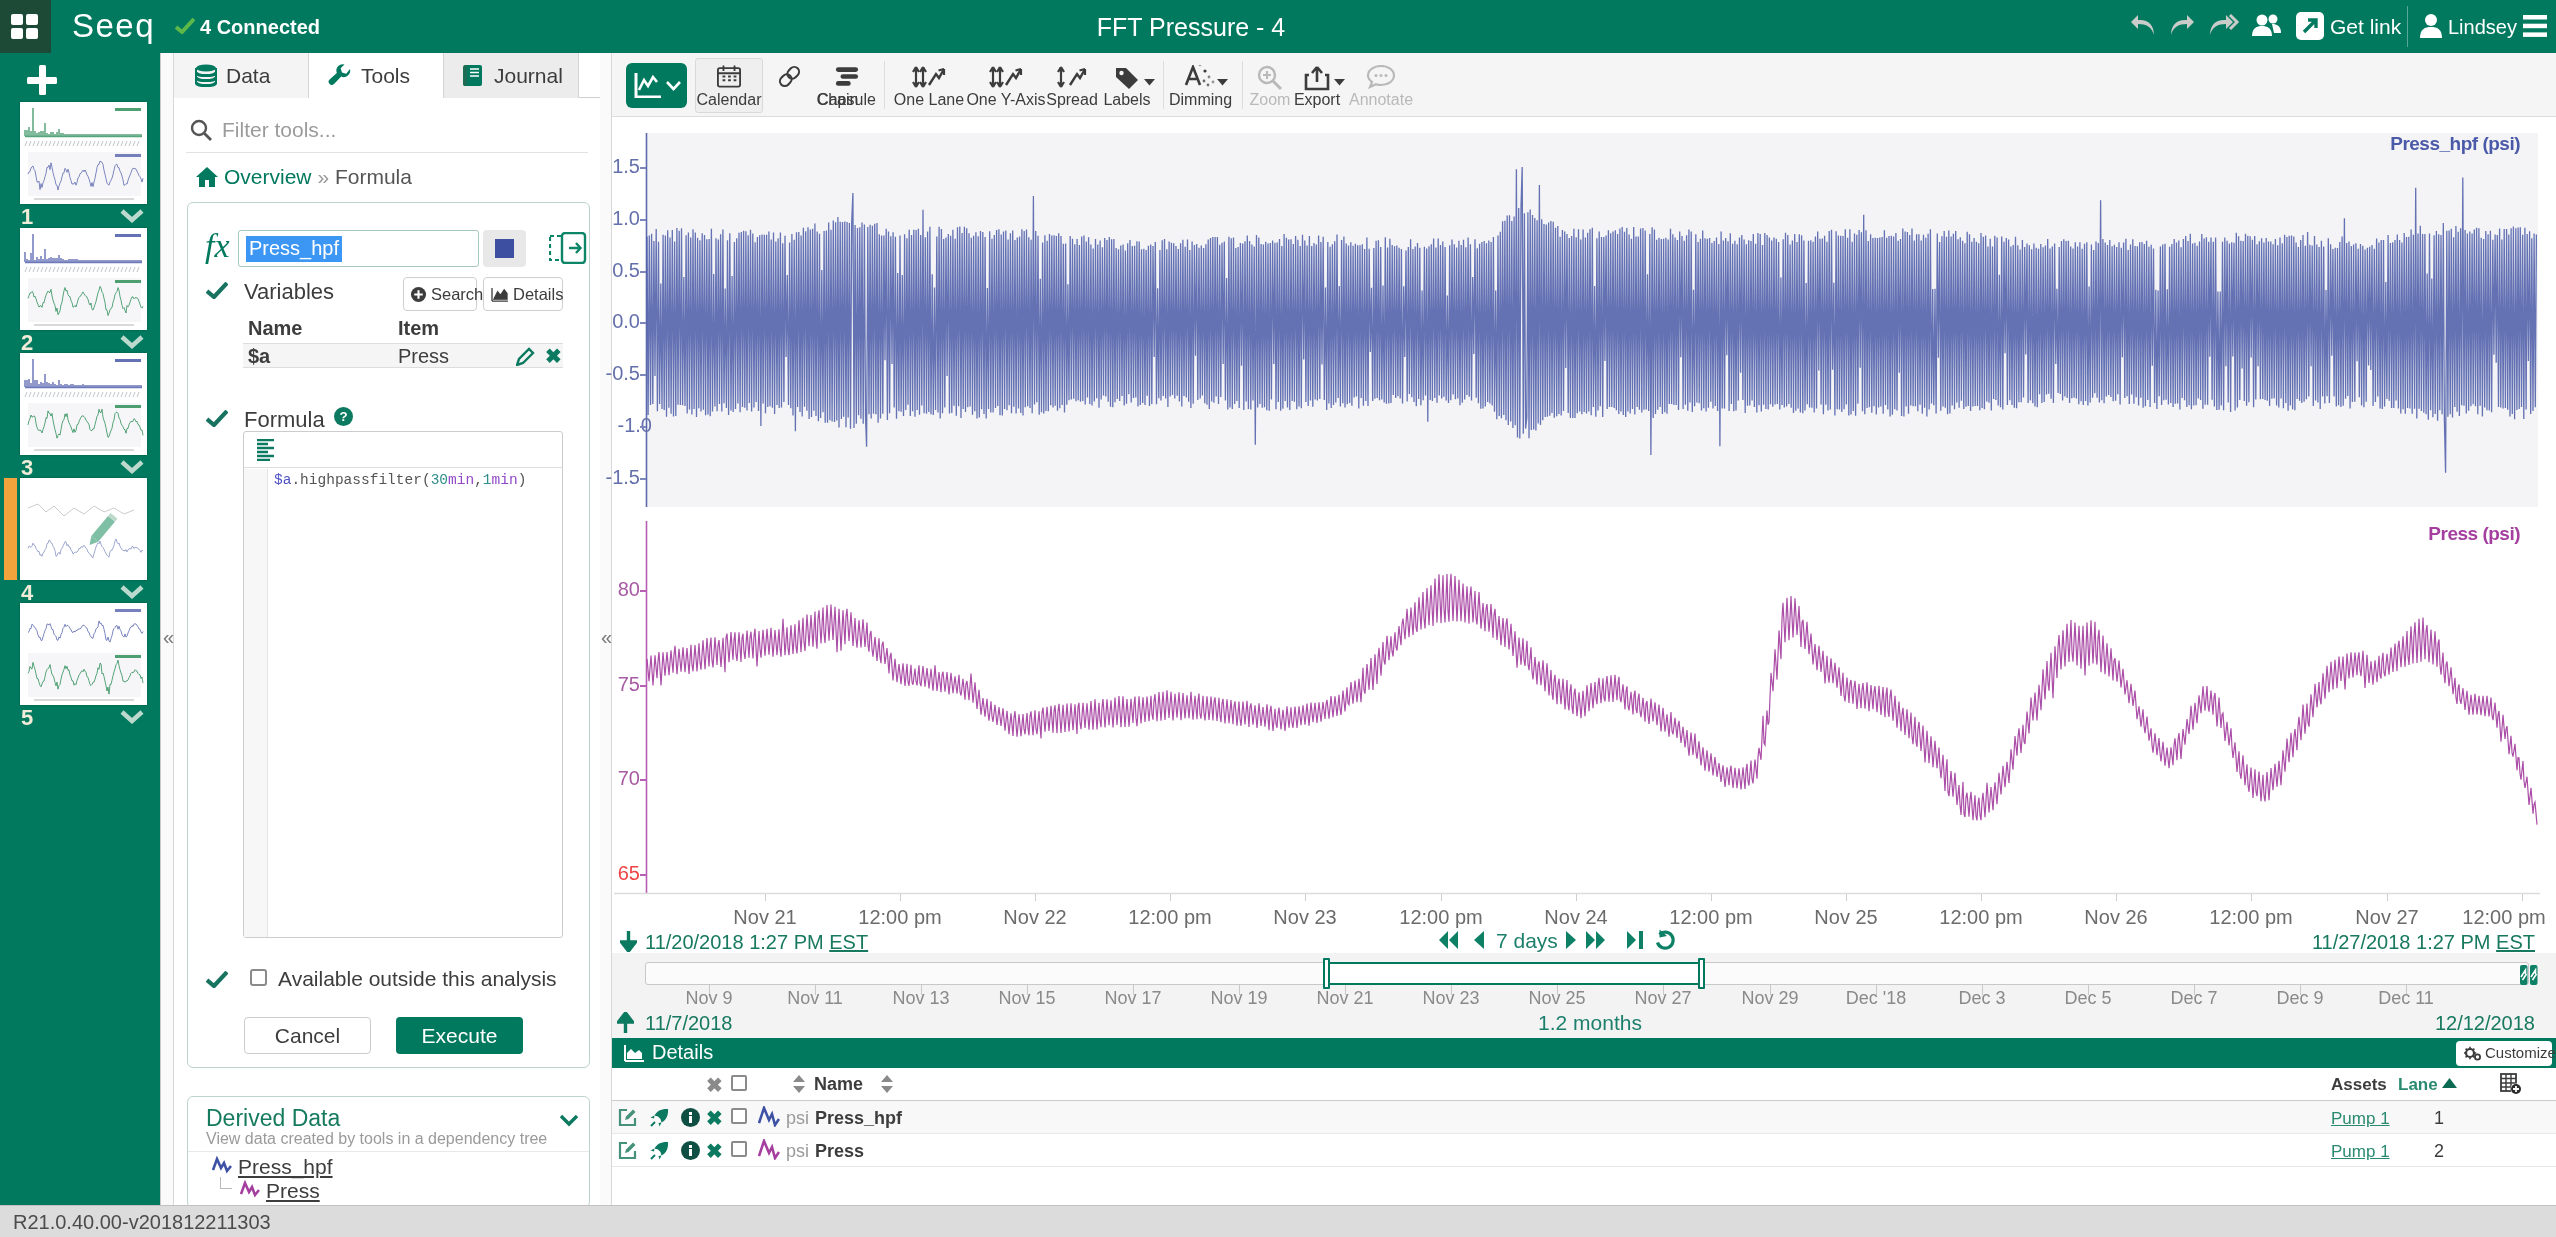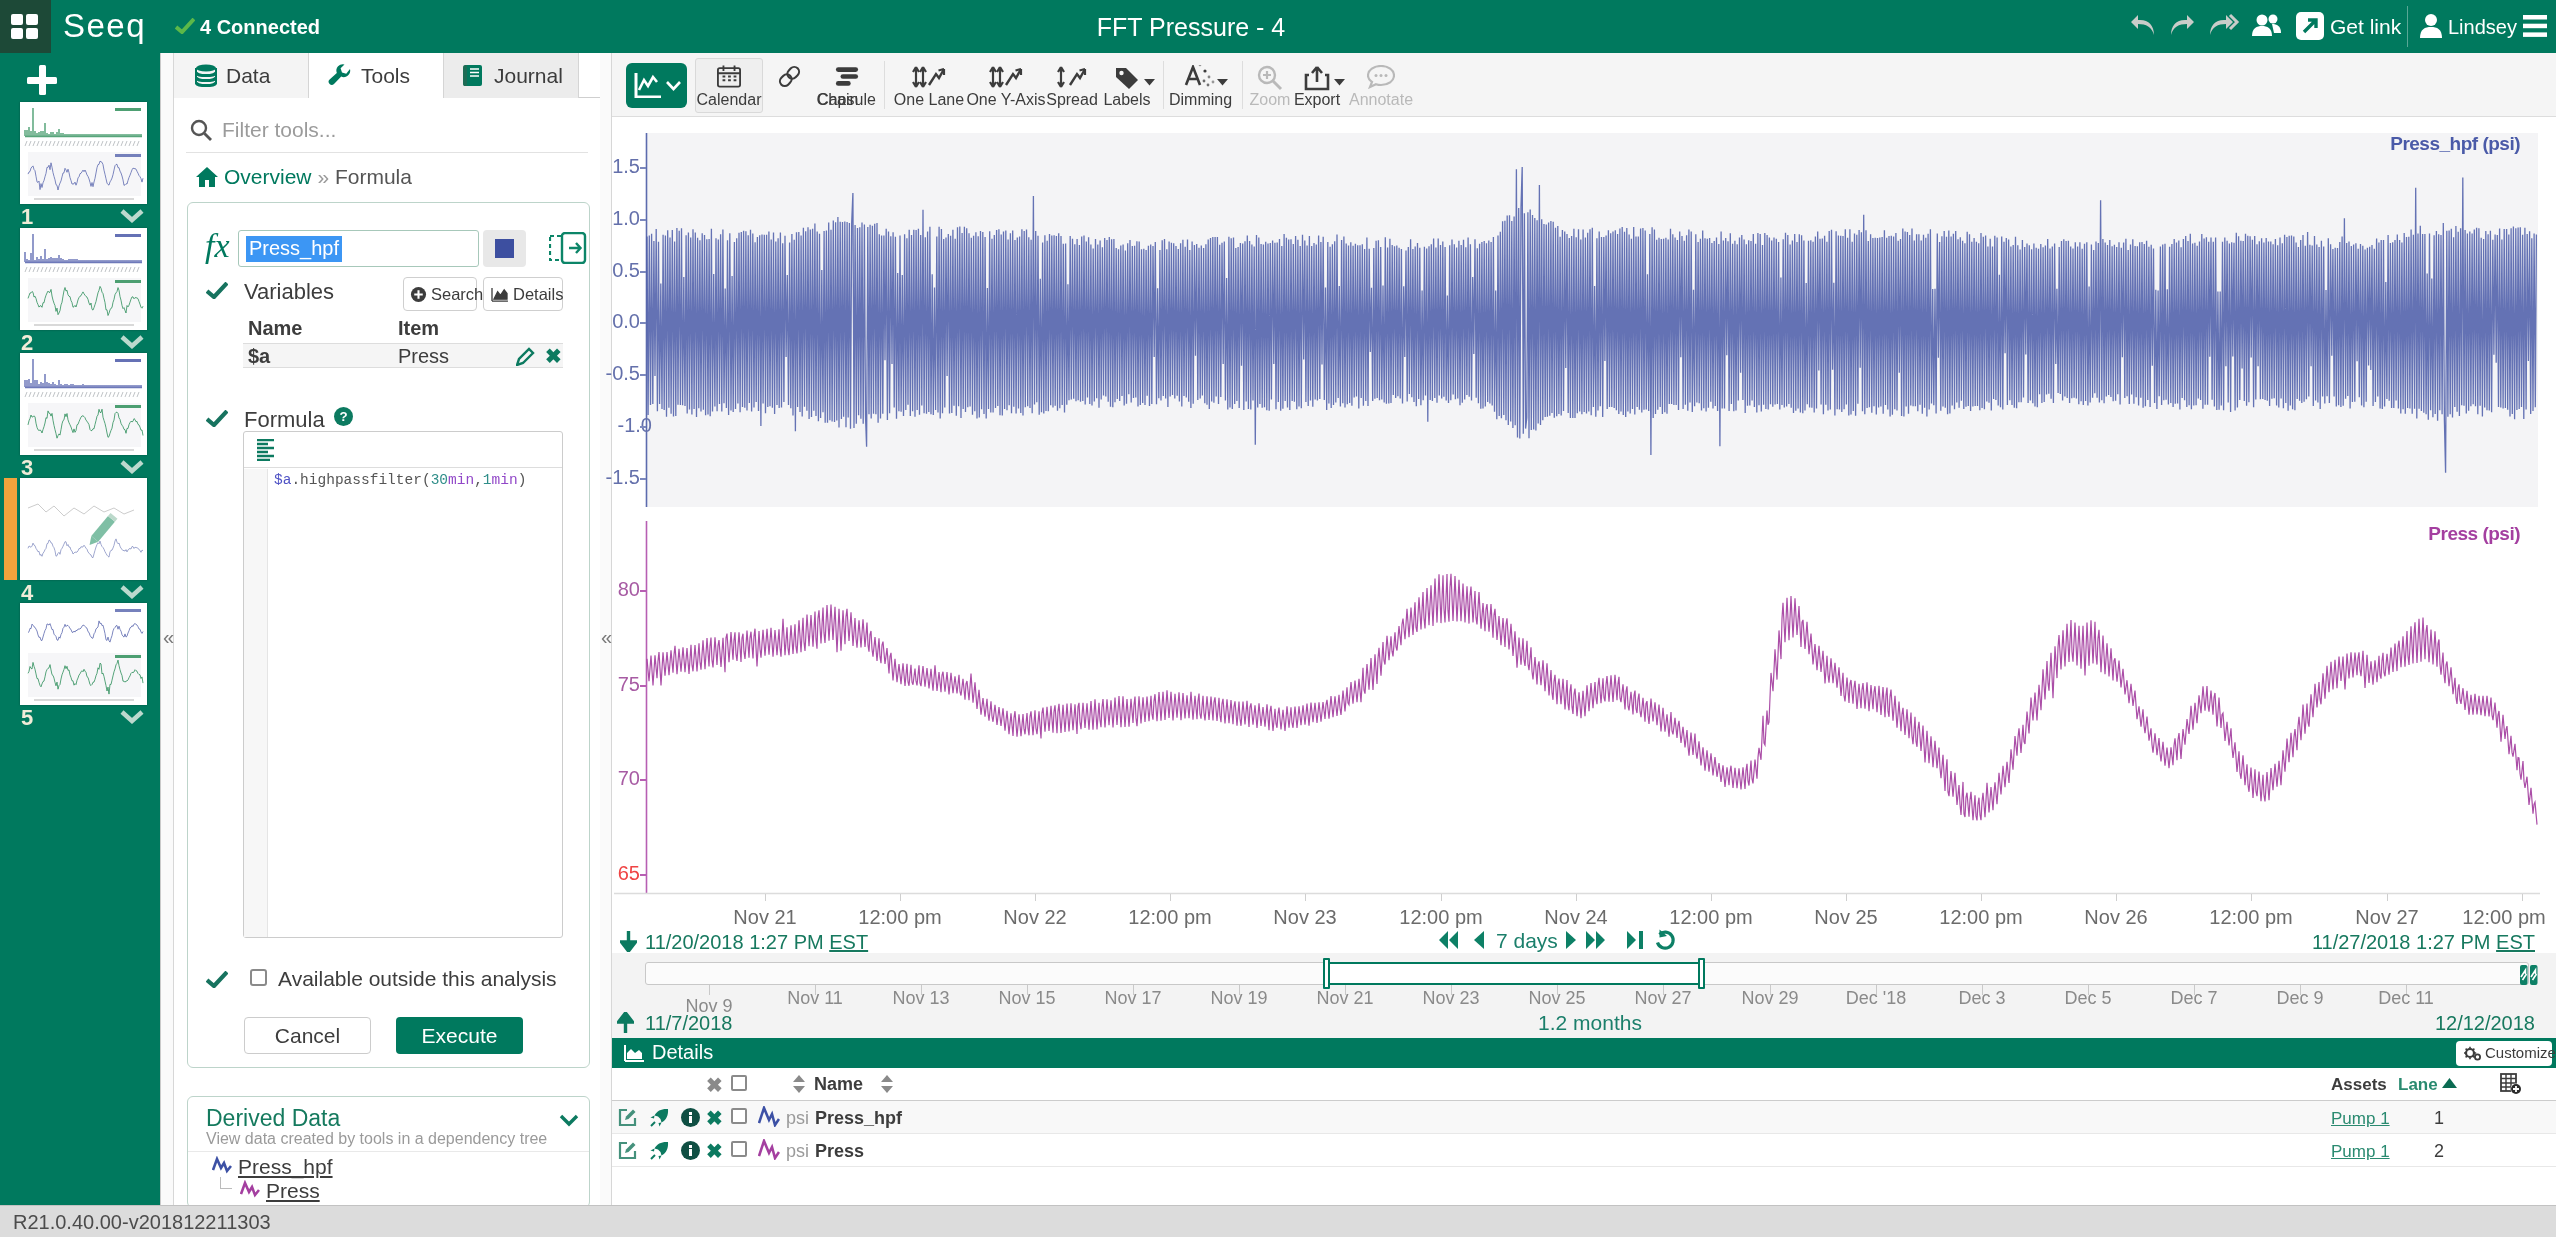"Seeq" div.abs { left: 63px -> 72px }
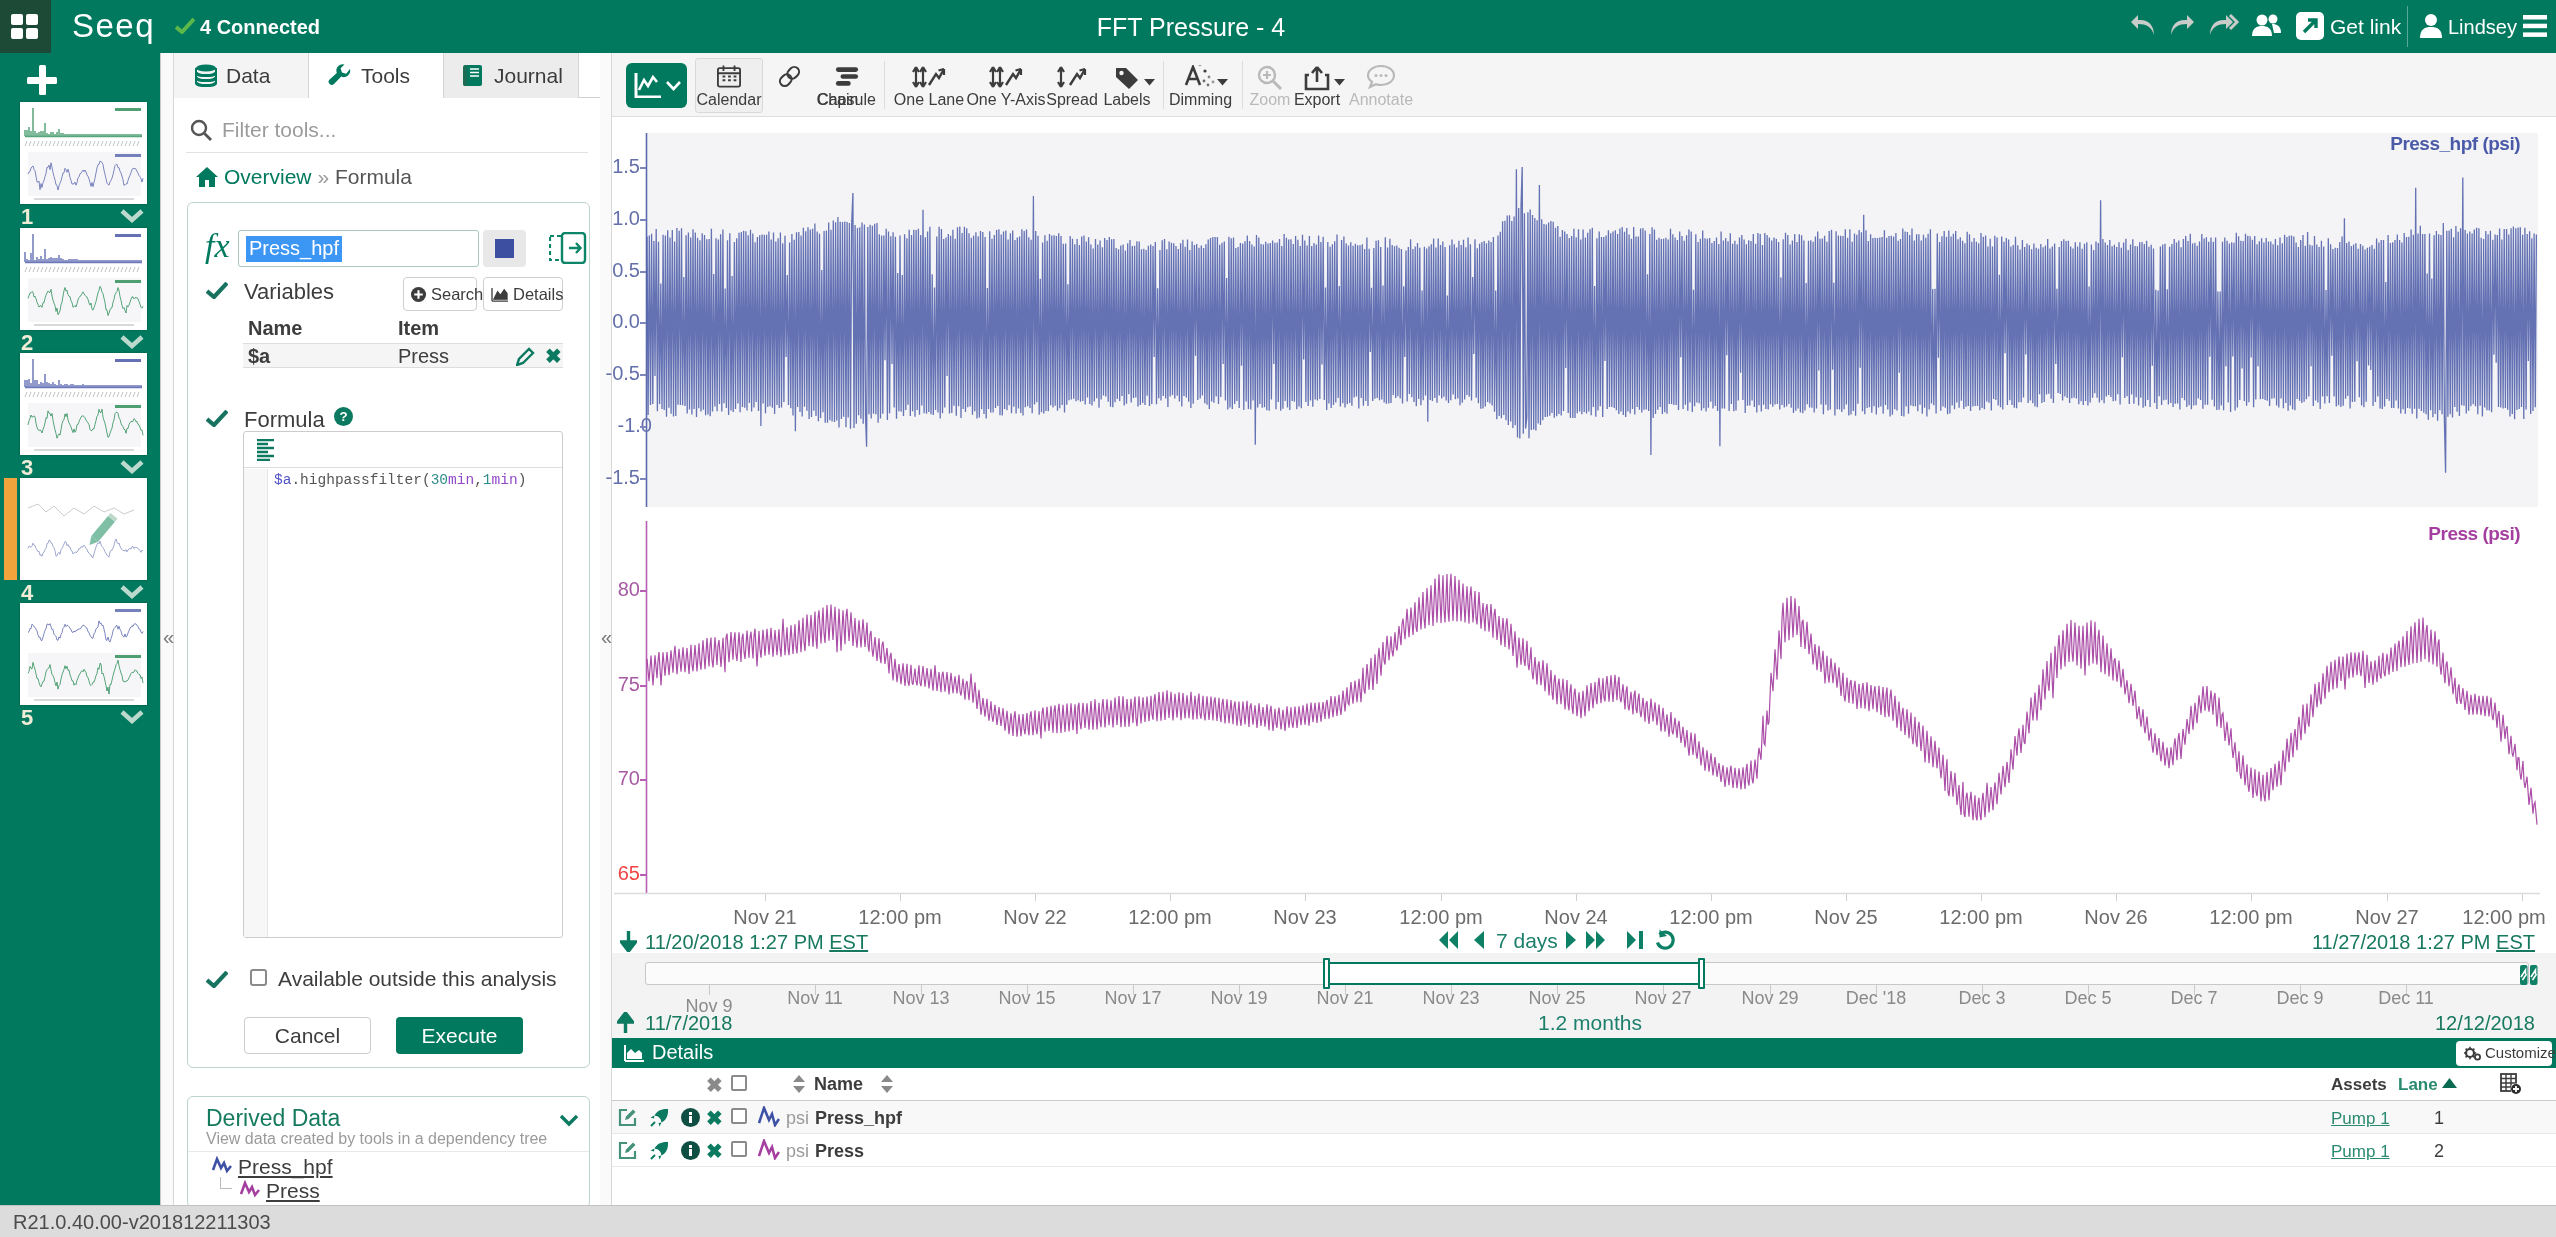"Nov 9" div.abs { margin-top: 8px -> none }
